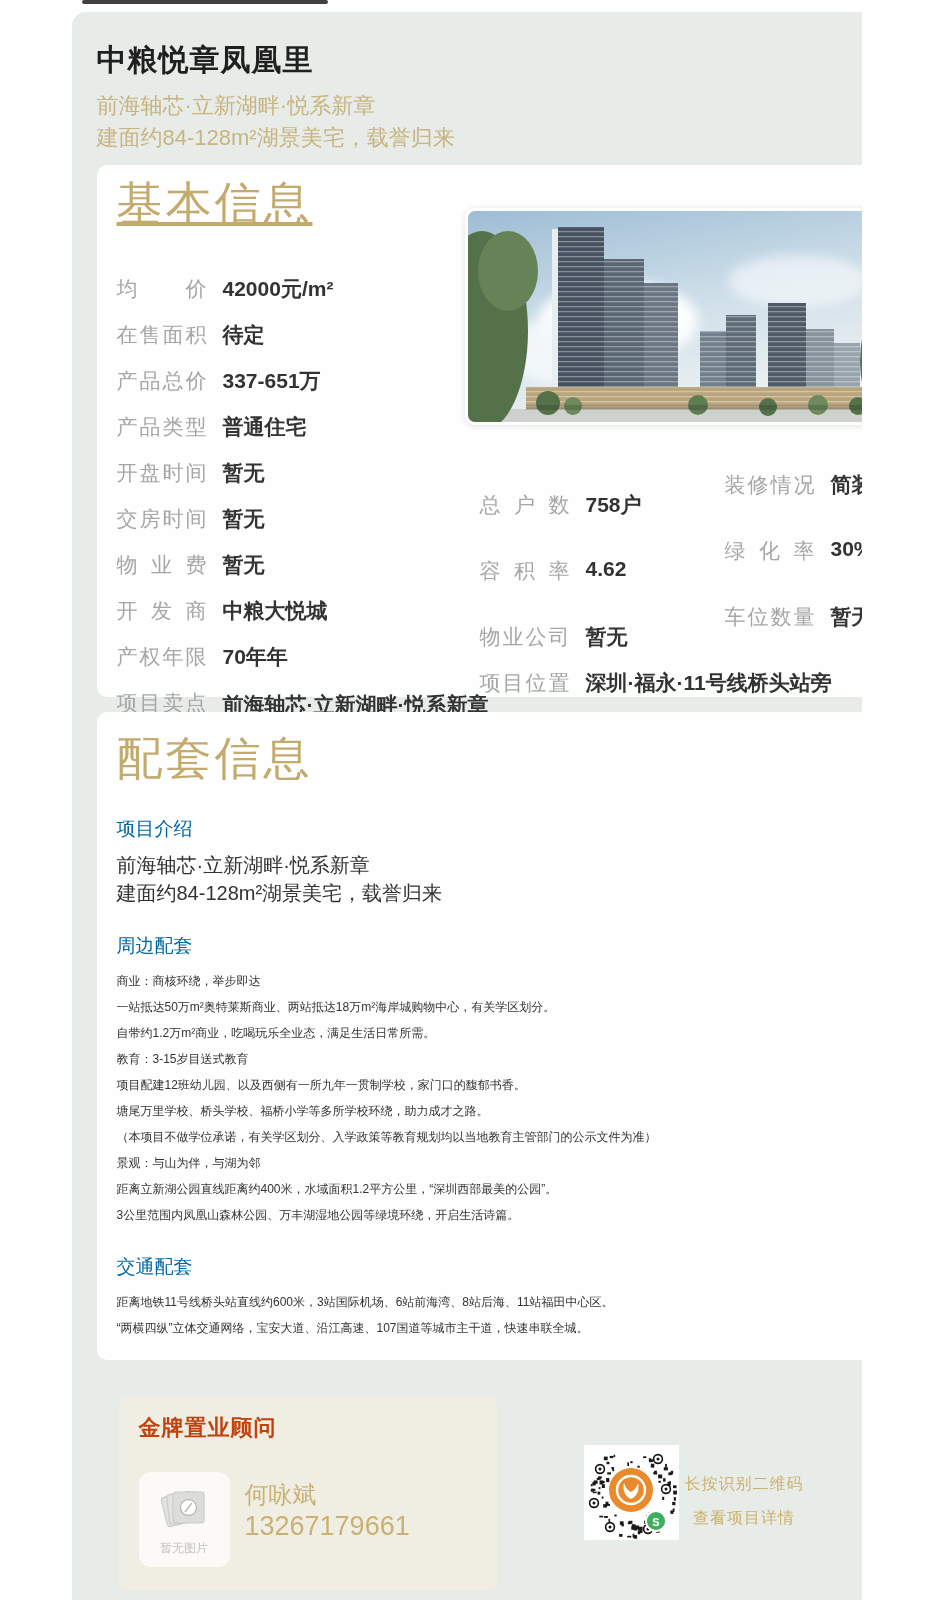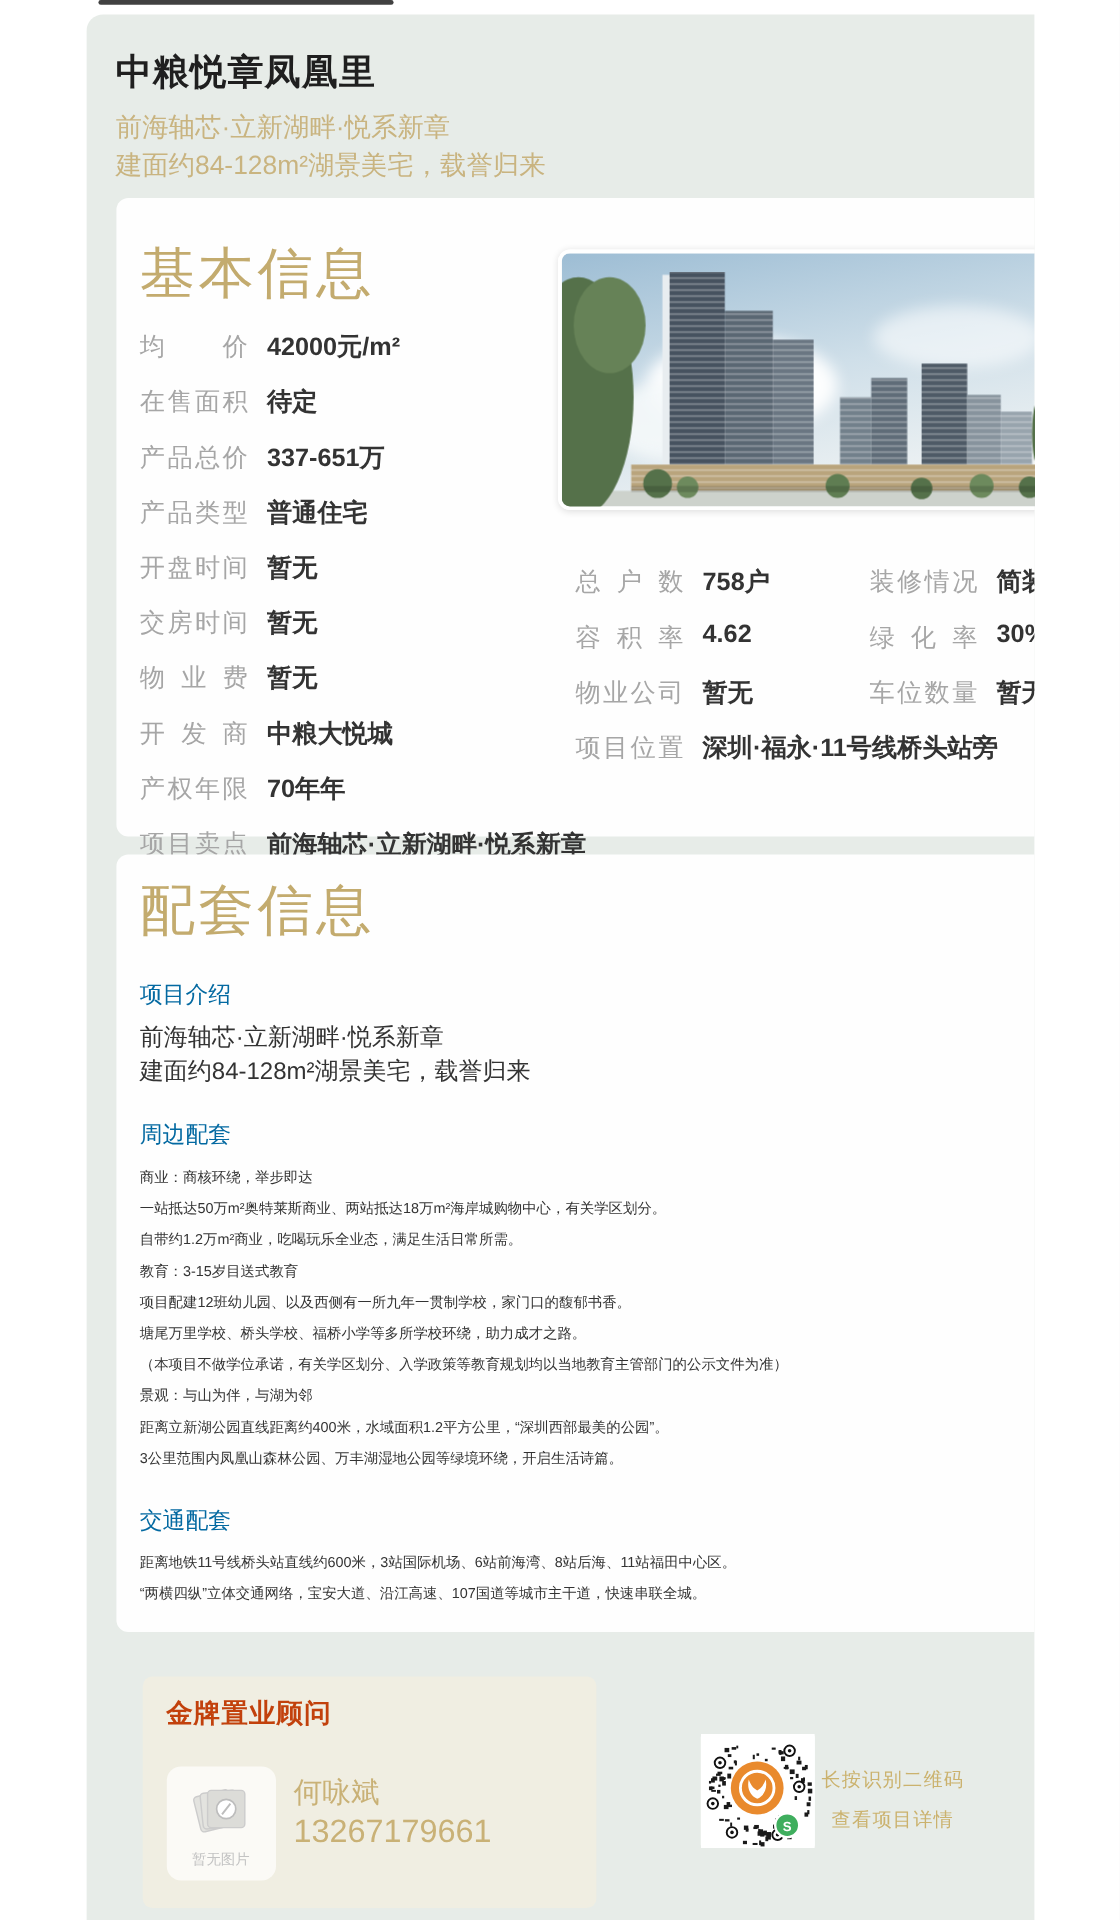"基本信息" .card1 .gold-h { text-decoration: none -> underline; top: 32px -> 8px }
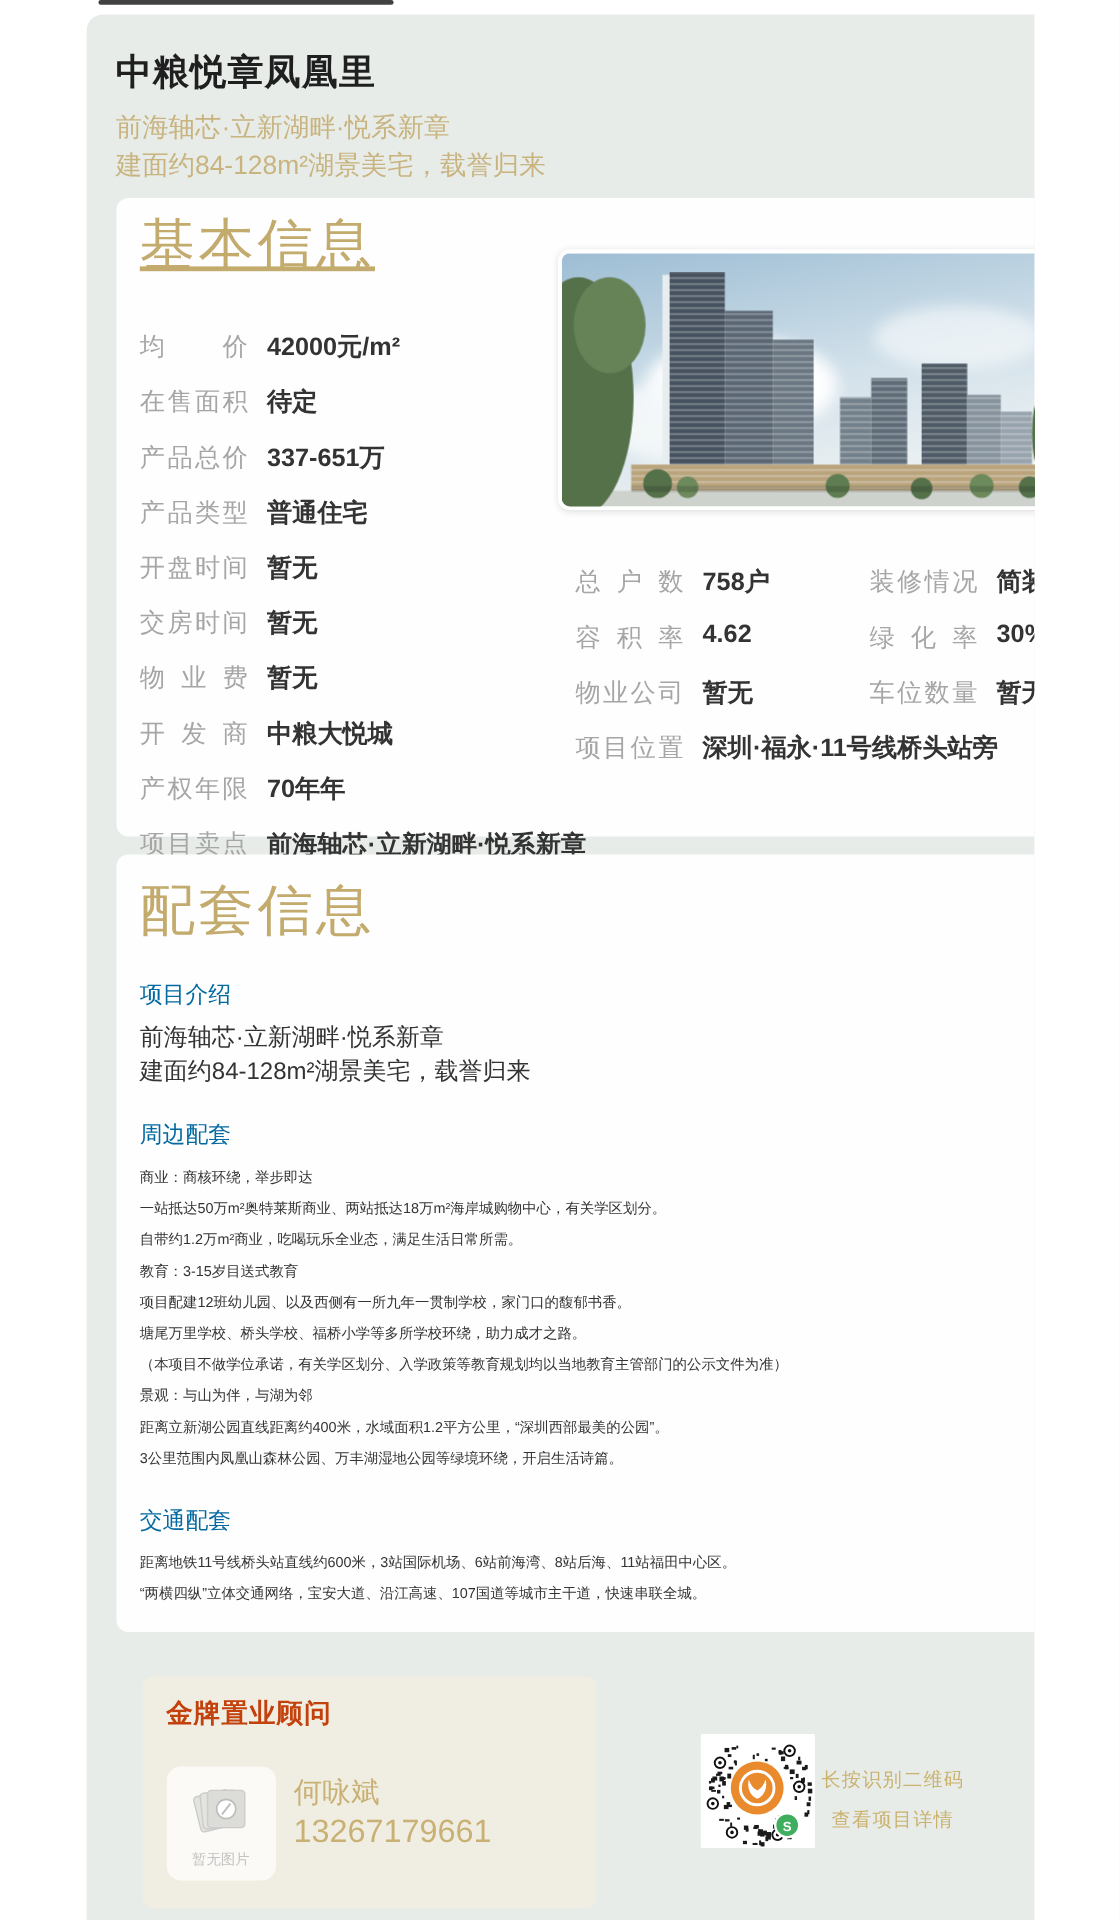"总户数 758户" .c1 { margin-top: none -> 20px }
